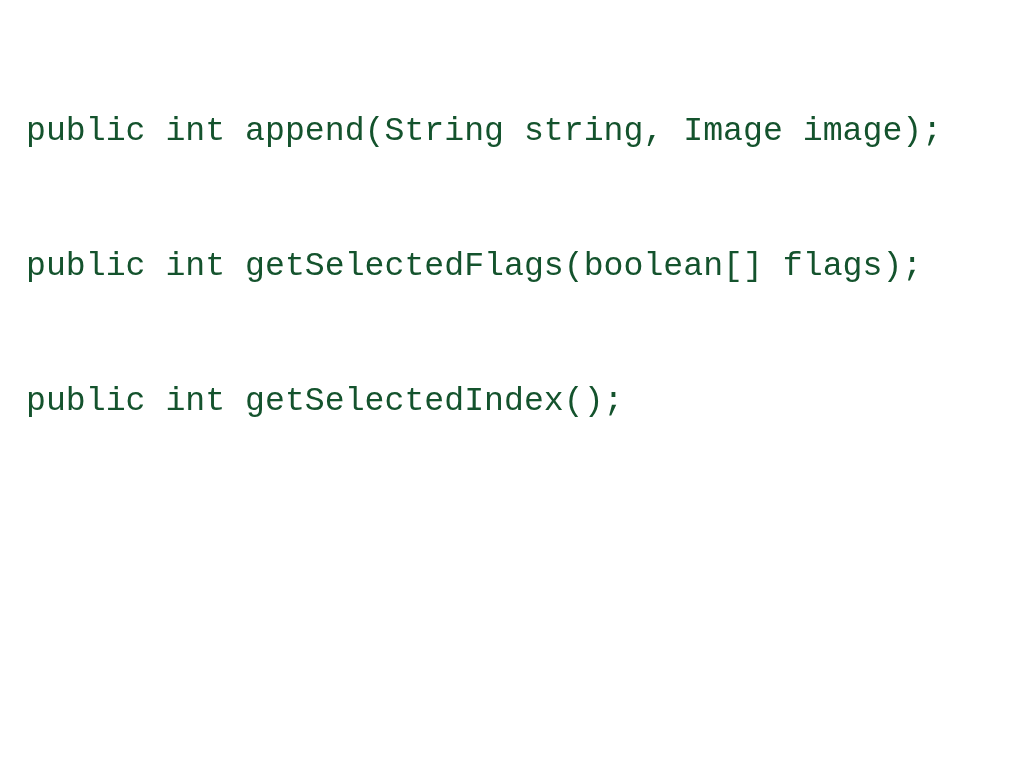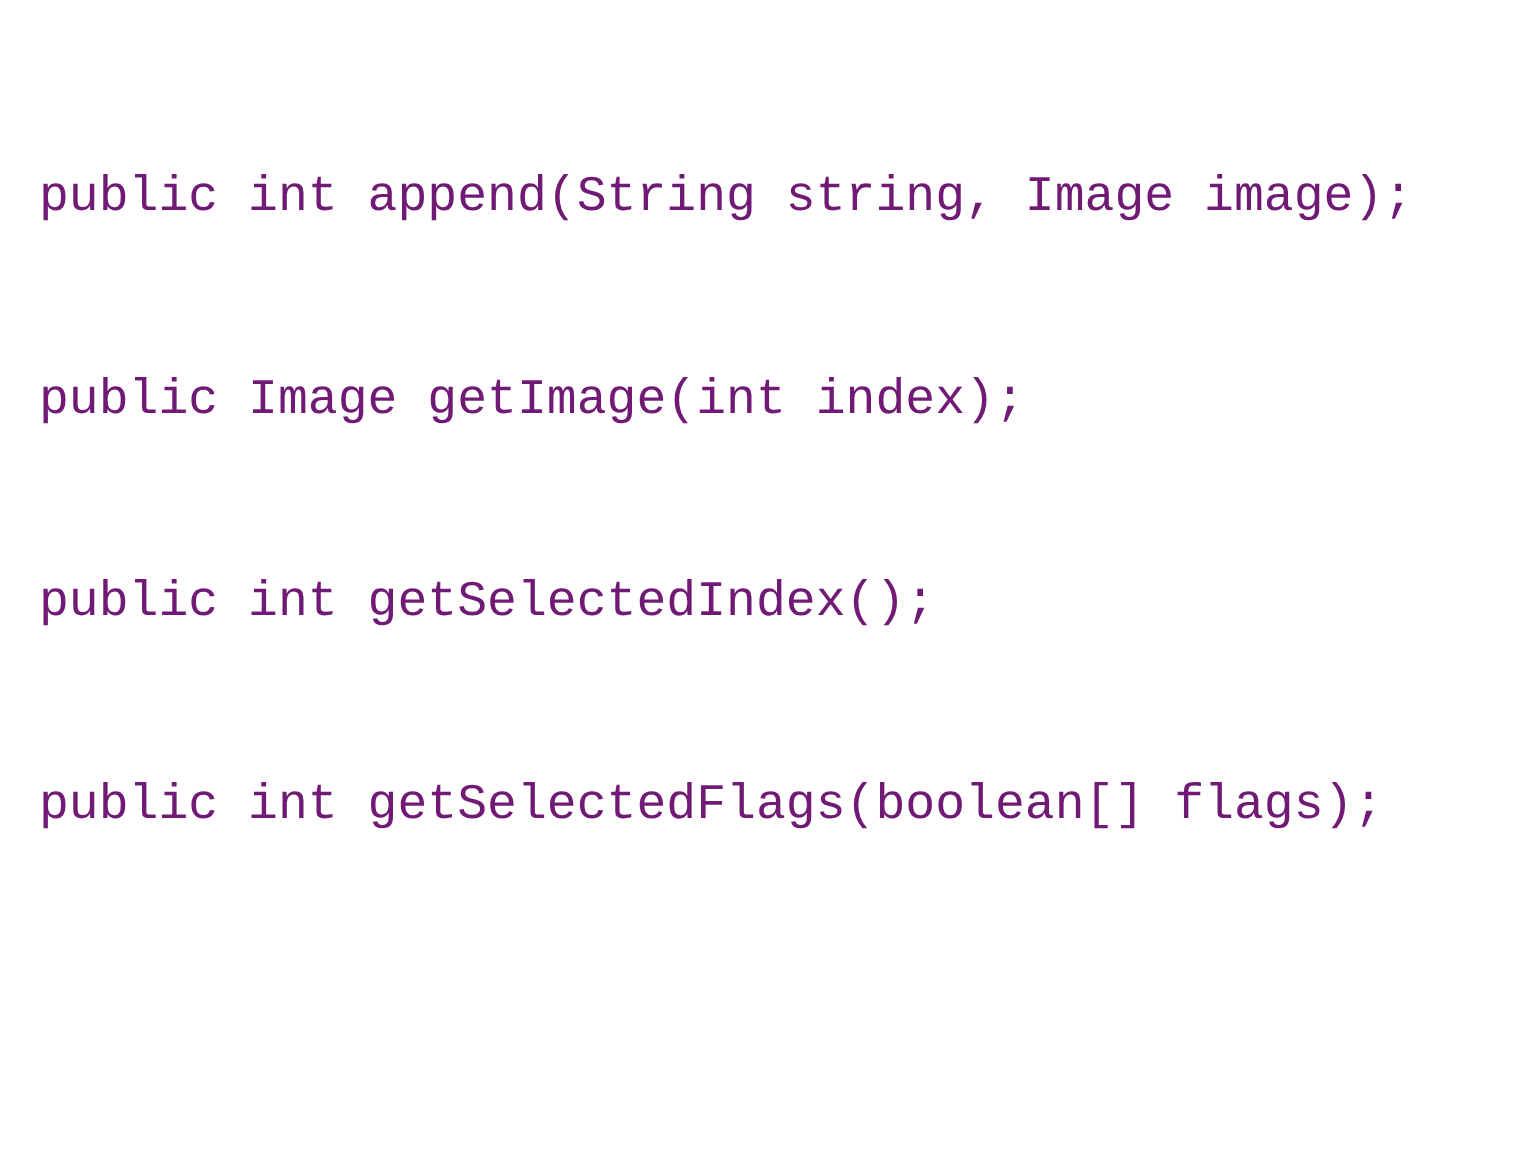"public int append(String string, Image" .code-line { color: #701a75 -> #14532d }
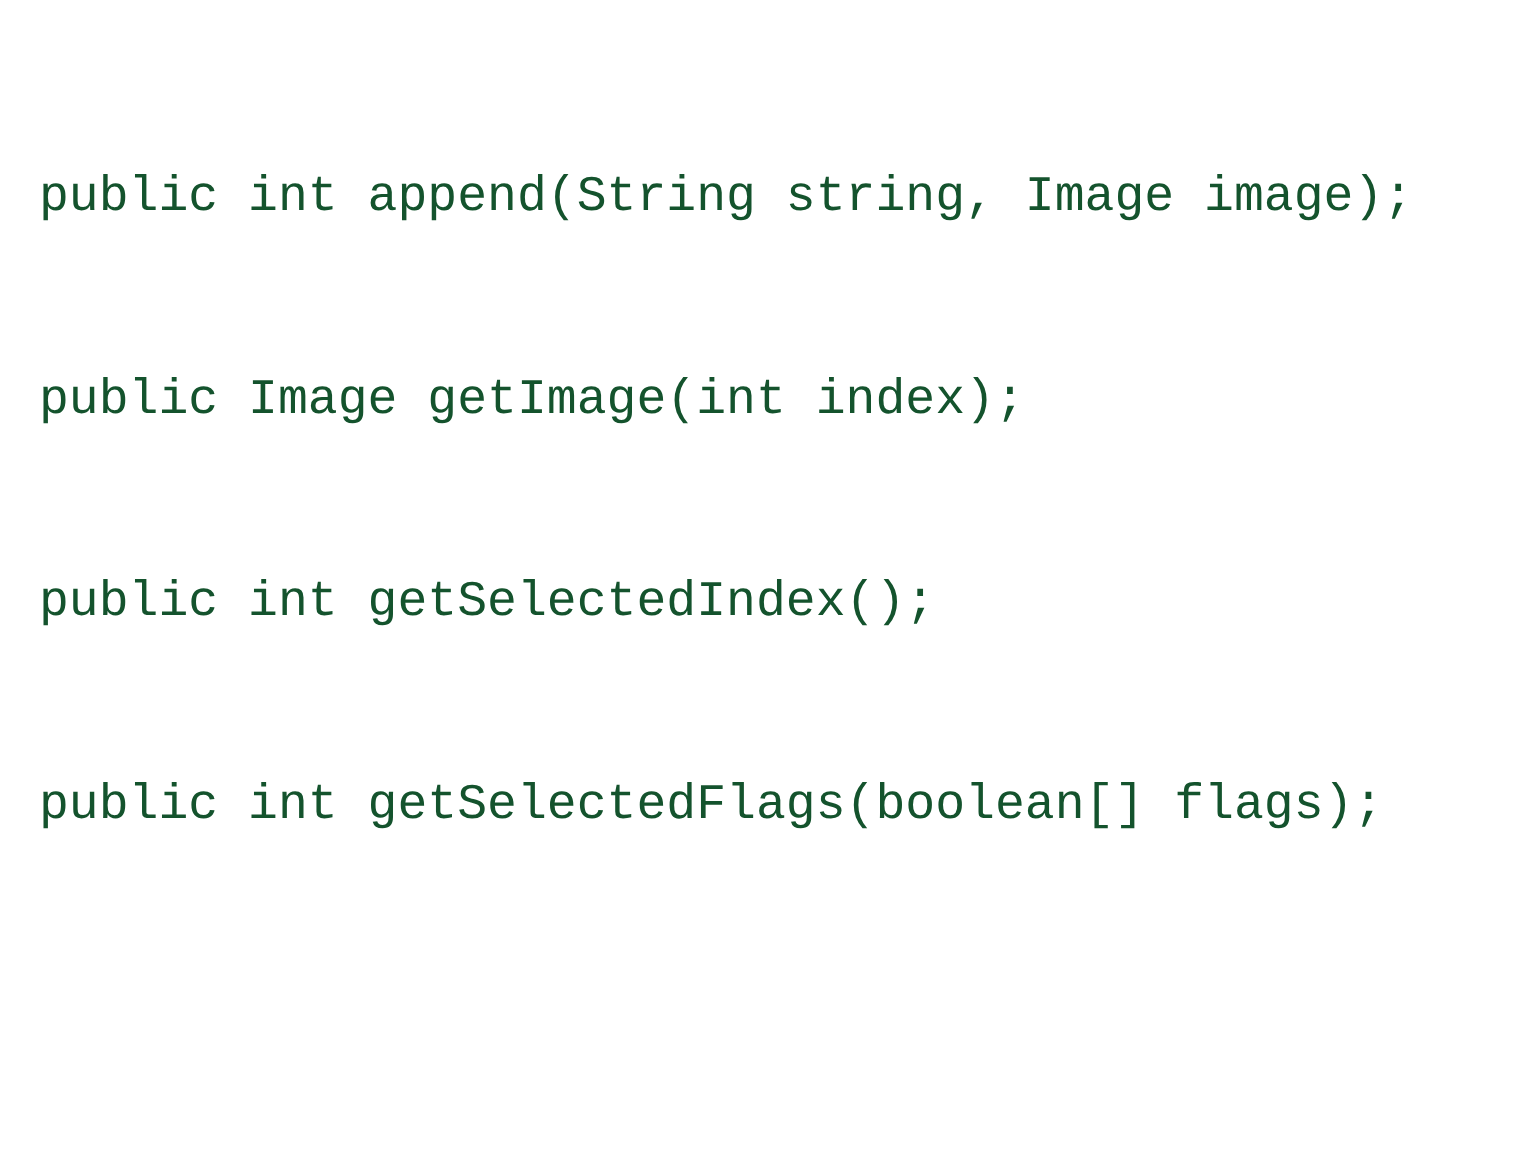"public Image getImage(int index);" span.code-line { html: <span>public Image getImage(int index);</span> -> none }
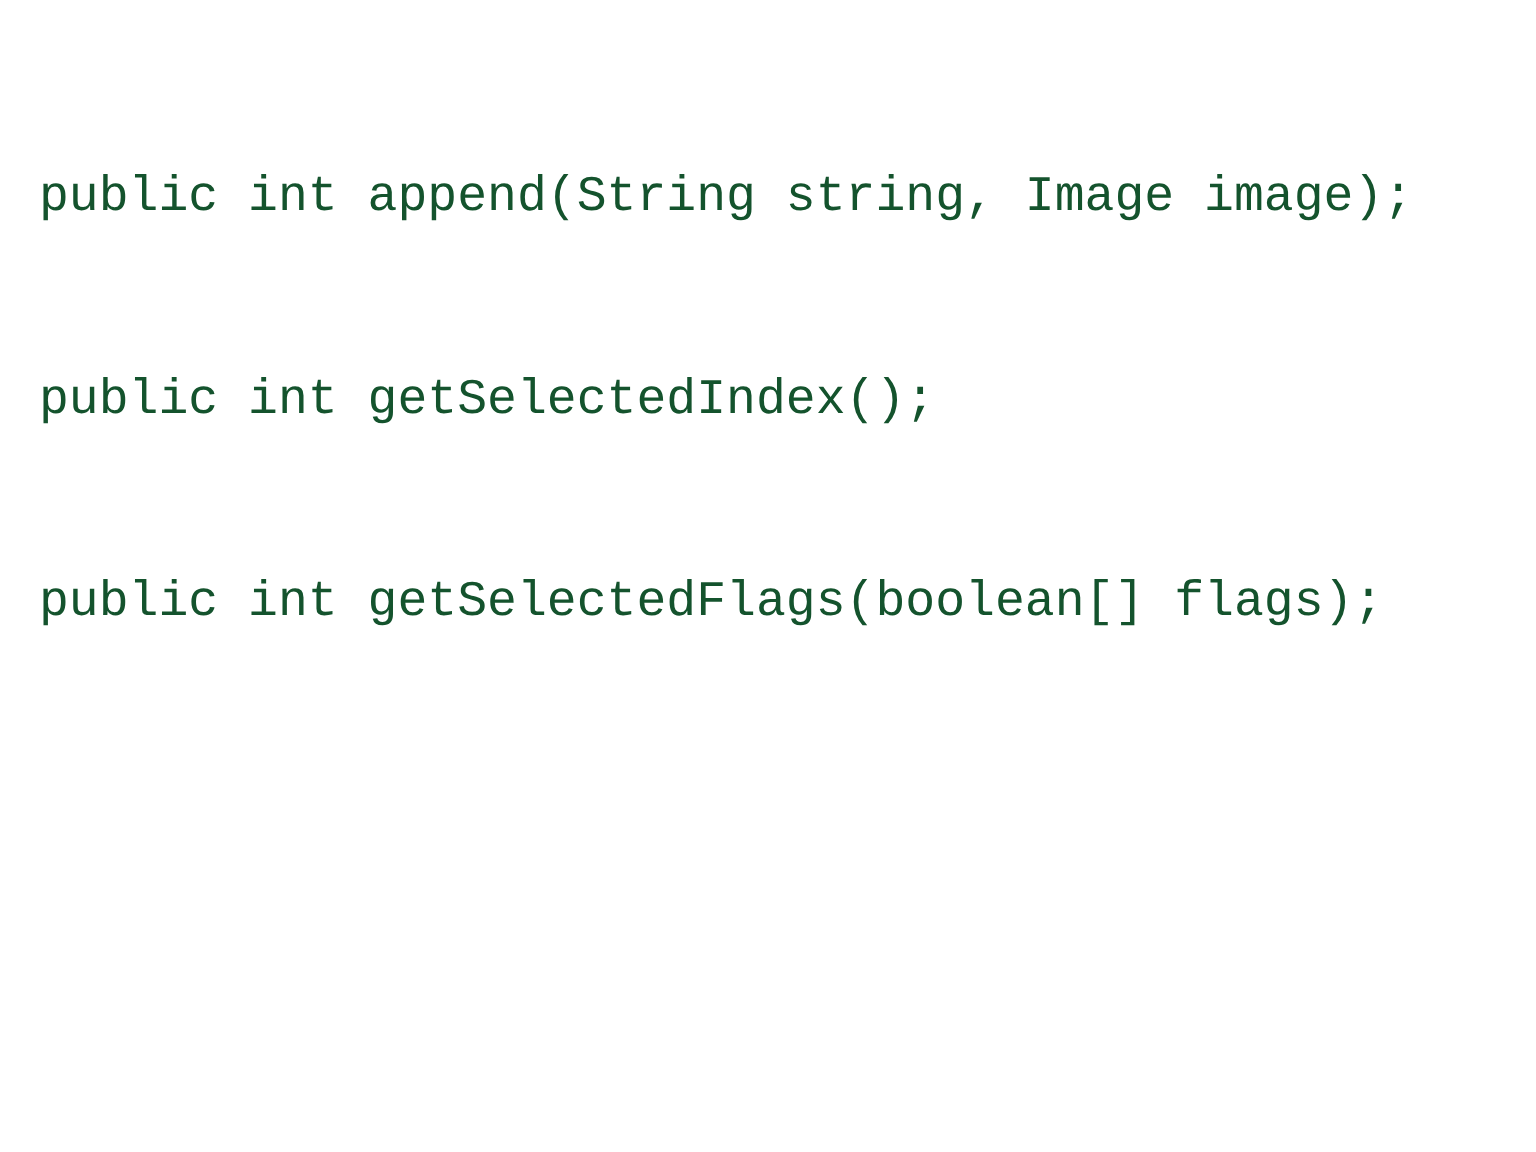"public int getSelectedIndex();" span.code-line { order: before "public int getSelectedFlags(boolean[]" -> after "public int getSelectedFlags(boolean[]" }
